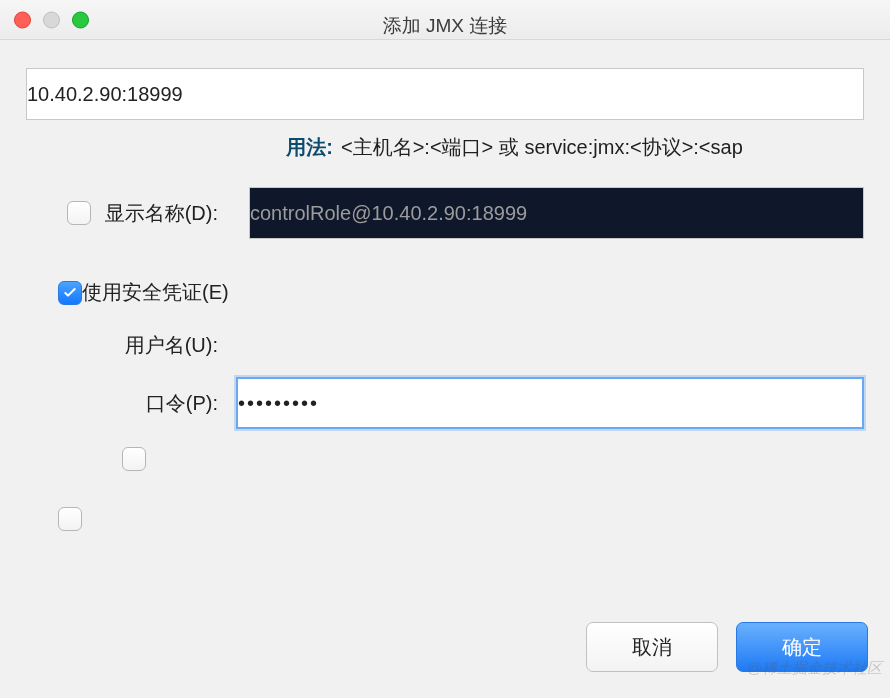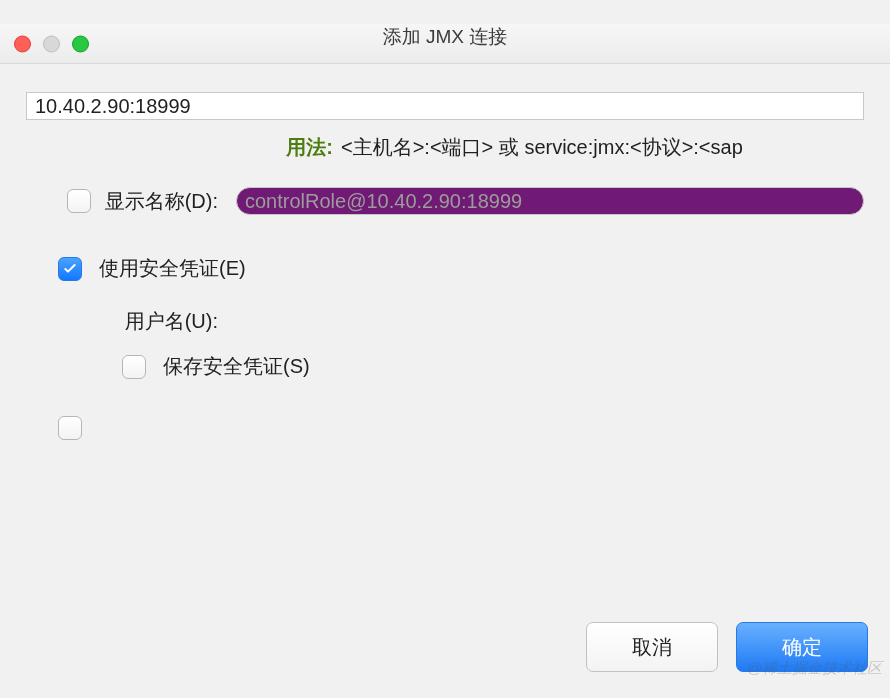"添加 JMX 连接" .titlebar { align-items: flex-start -> flex-end; margin-top: 24px -> none }
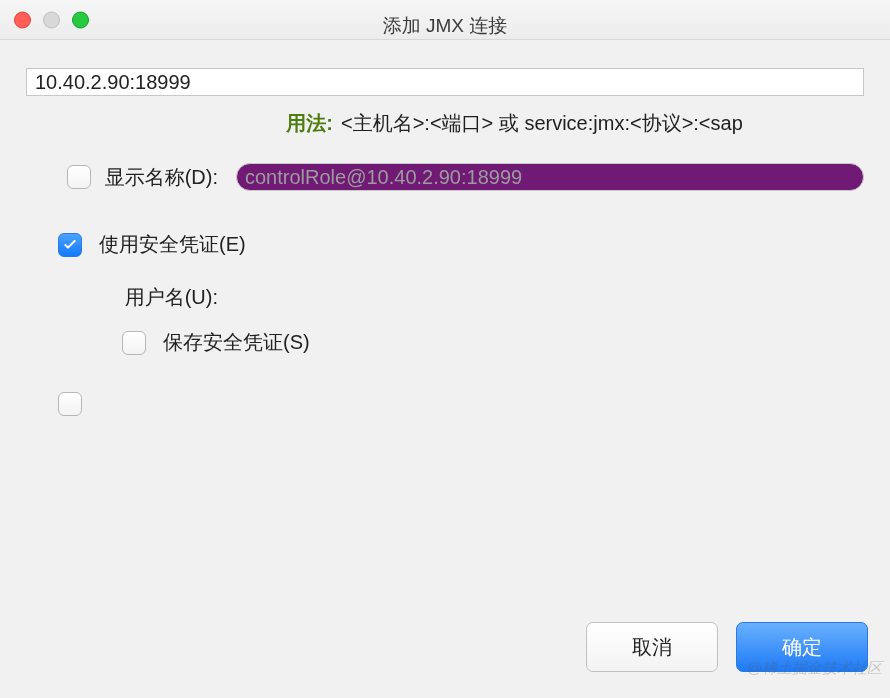"10.40.2.90:18999" input[type="text"], input[type="password"] { height: 28px -> 52px; padding: 4px 8px -> 4px 0 }
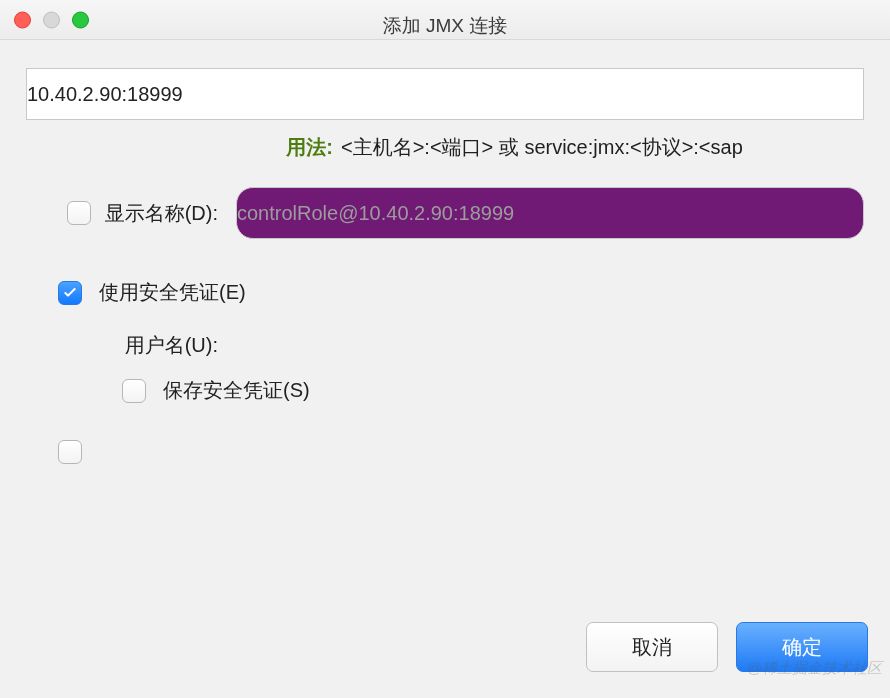"用法:" .usage-label { color: #4d7c0f -> #0c4a6e }
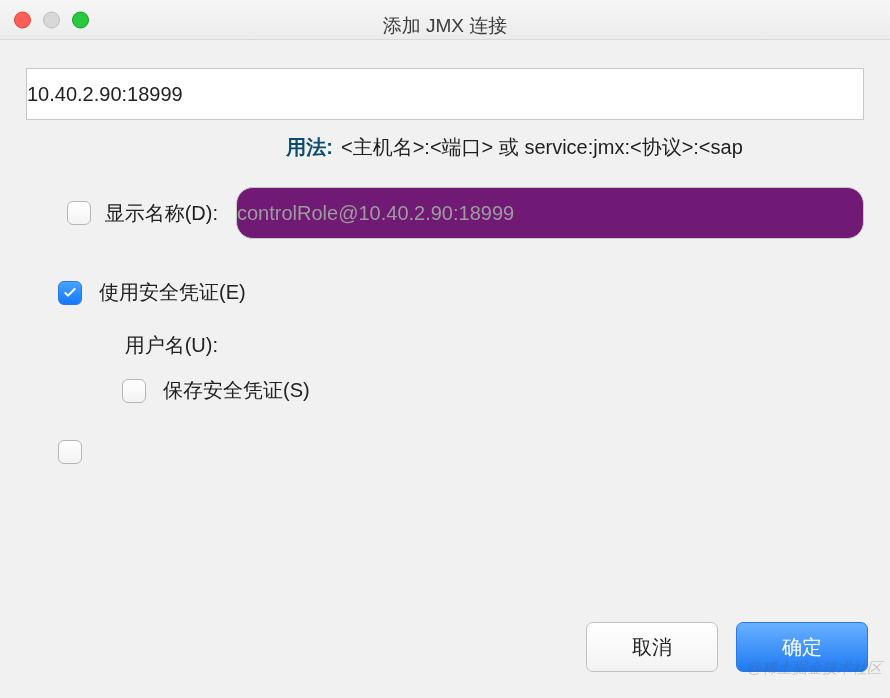"显示名称(D):" div.row { gap: none -> 13px }
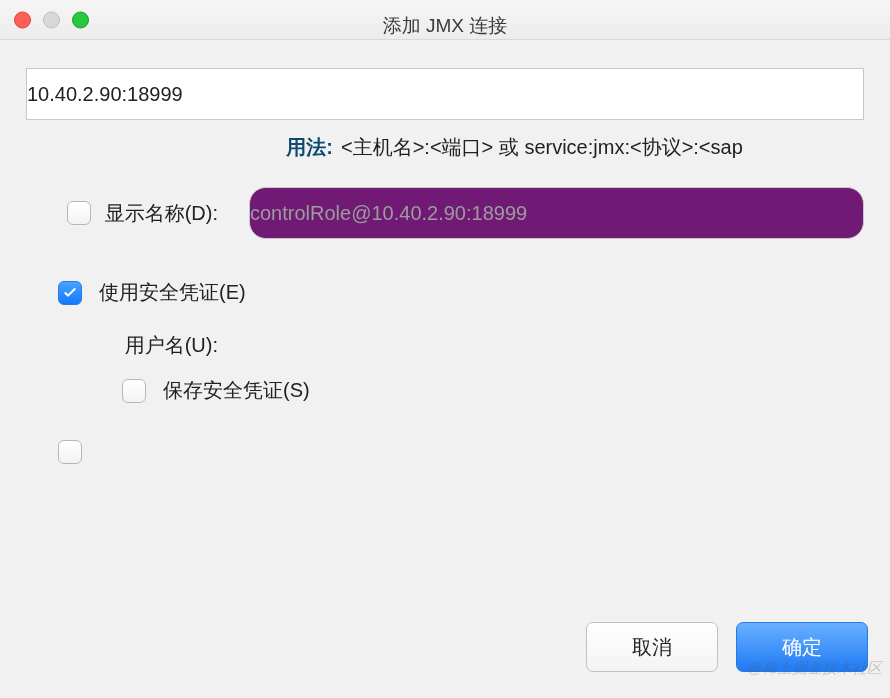"controlRole@10.40.2.90:18999" input[type="text"]:disabled { background: #701a75 -> #0f172a; border-radius: 17px -> none }
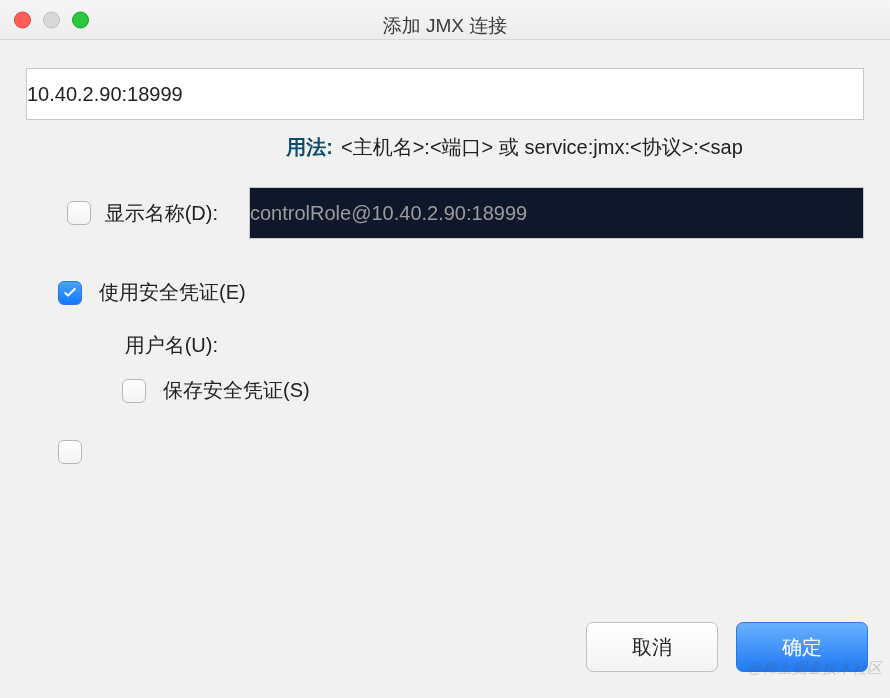"使用安全凭证(E)" .check-row { gap: 17px -> 0 }
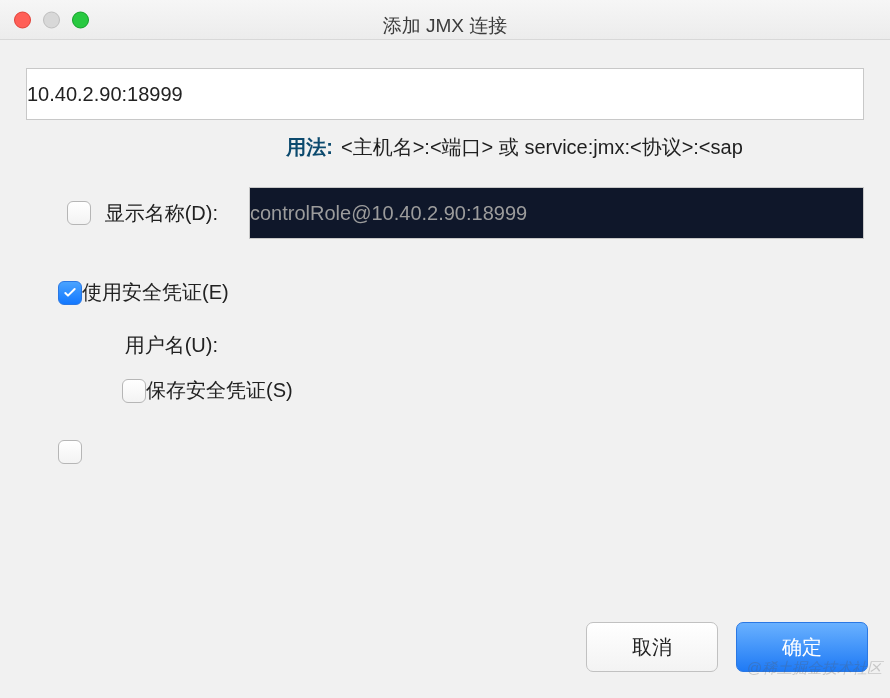"口令(P):" div.row { html: none -> <div> <div>口令(P):</div> <div> <input> </div> </div> }
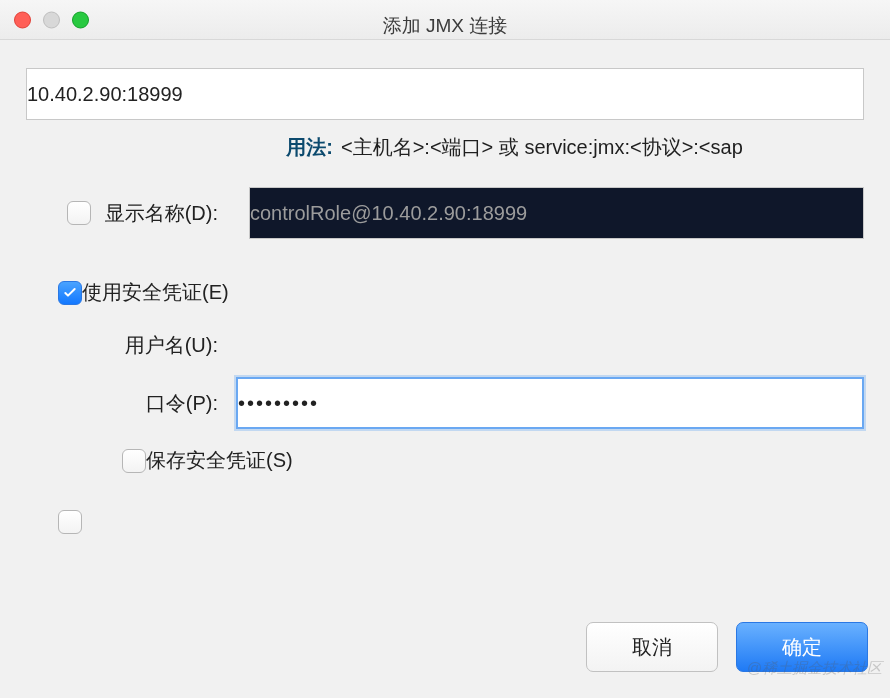"保存安全凭证(S)" span { html: <span>保存安全凭证(S)</span> -> none }
